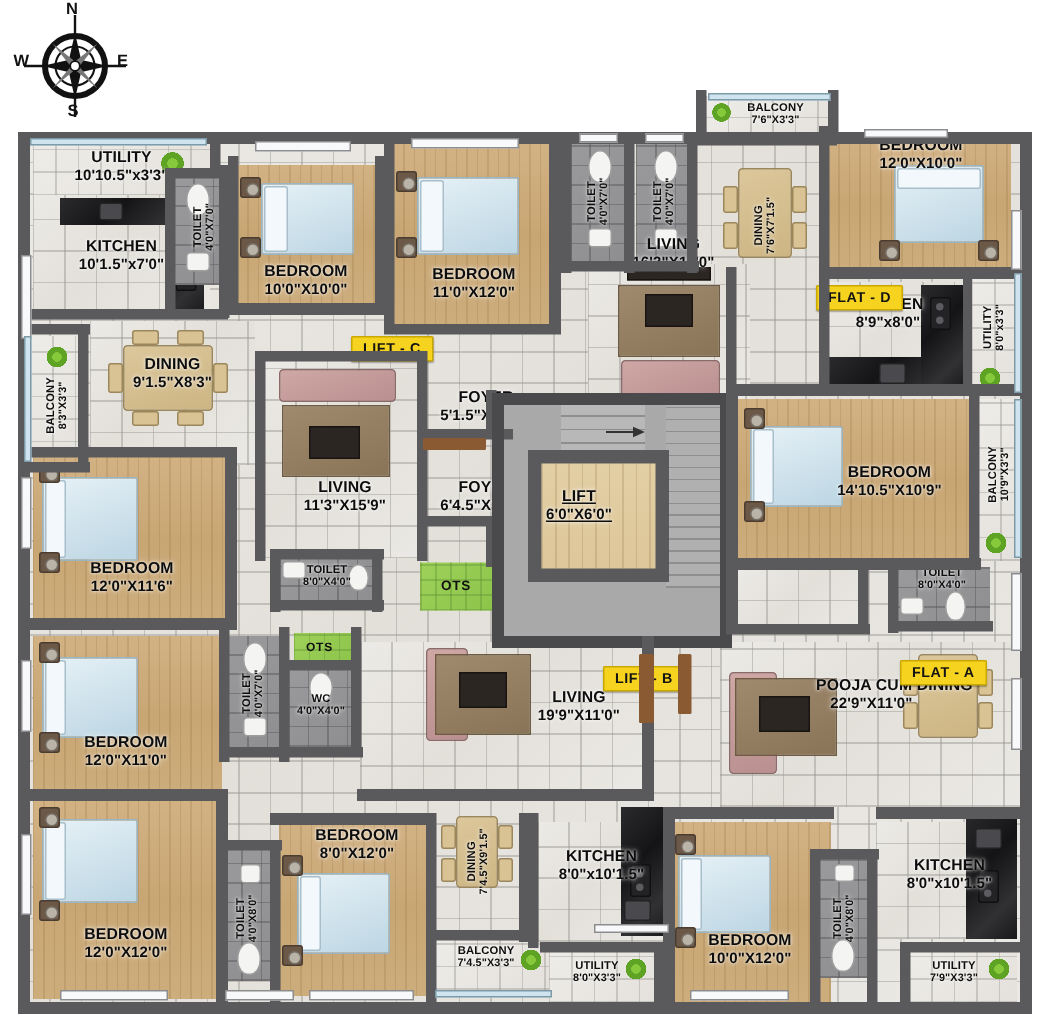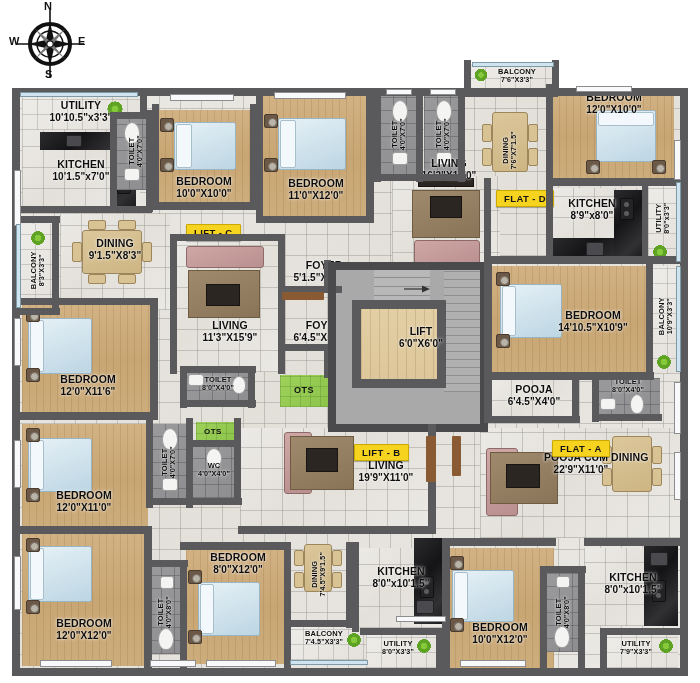"FLAT - D" .flat-tag { margin-left: none -> 48px }
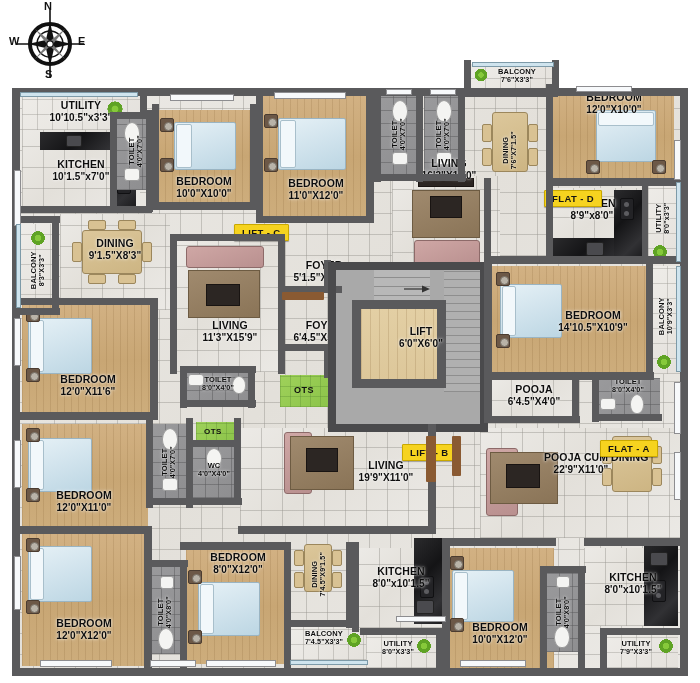"LIFT" div.lbl { left: 381px -> 346px; text-decoration: none -> underline }
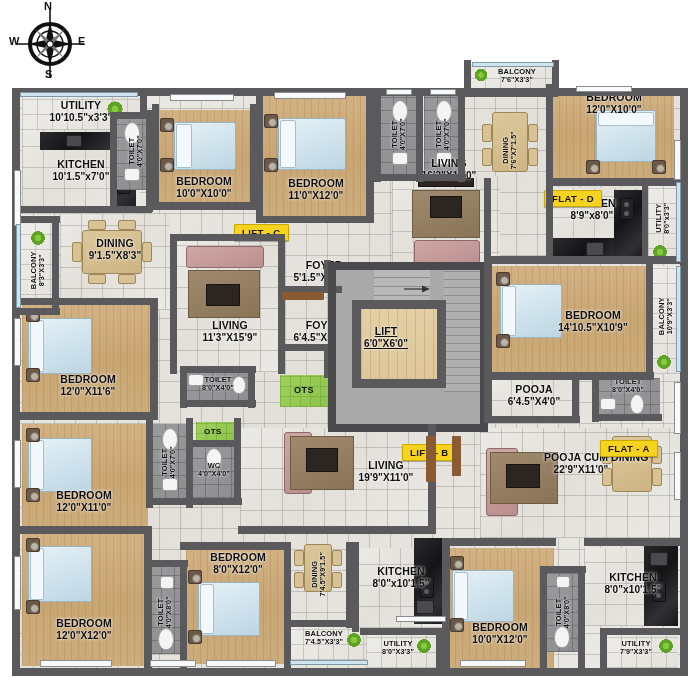"POOJA" div.lbl { html: <div> <span>POOJA</span> <span>6'4.5"X4'0"</span> </div> -> none }
